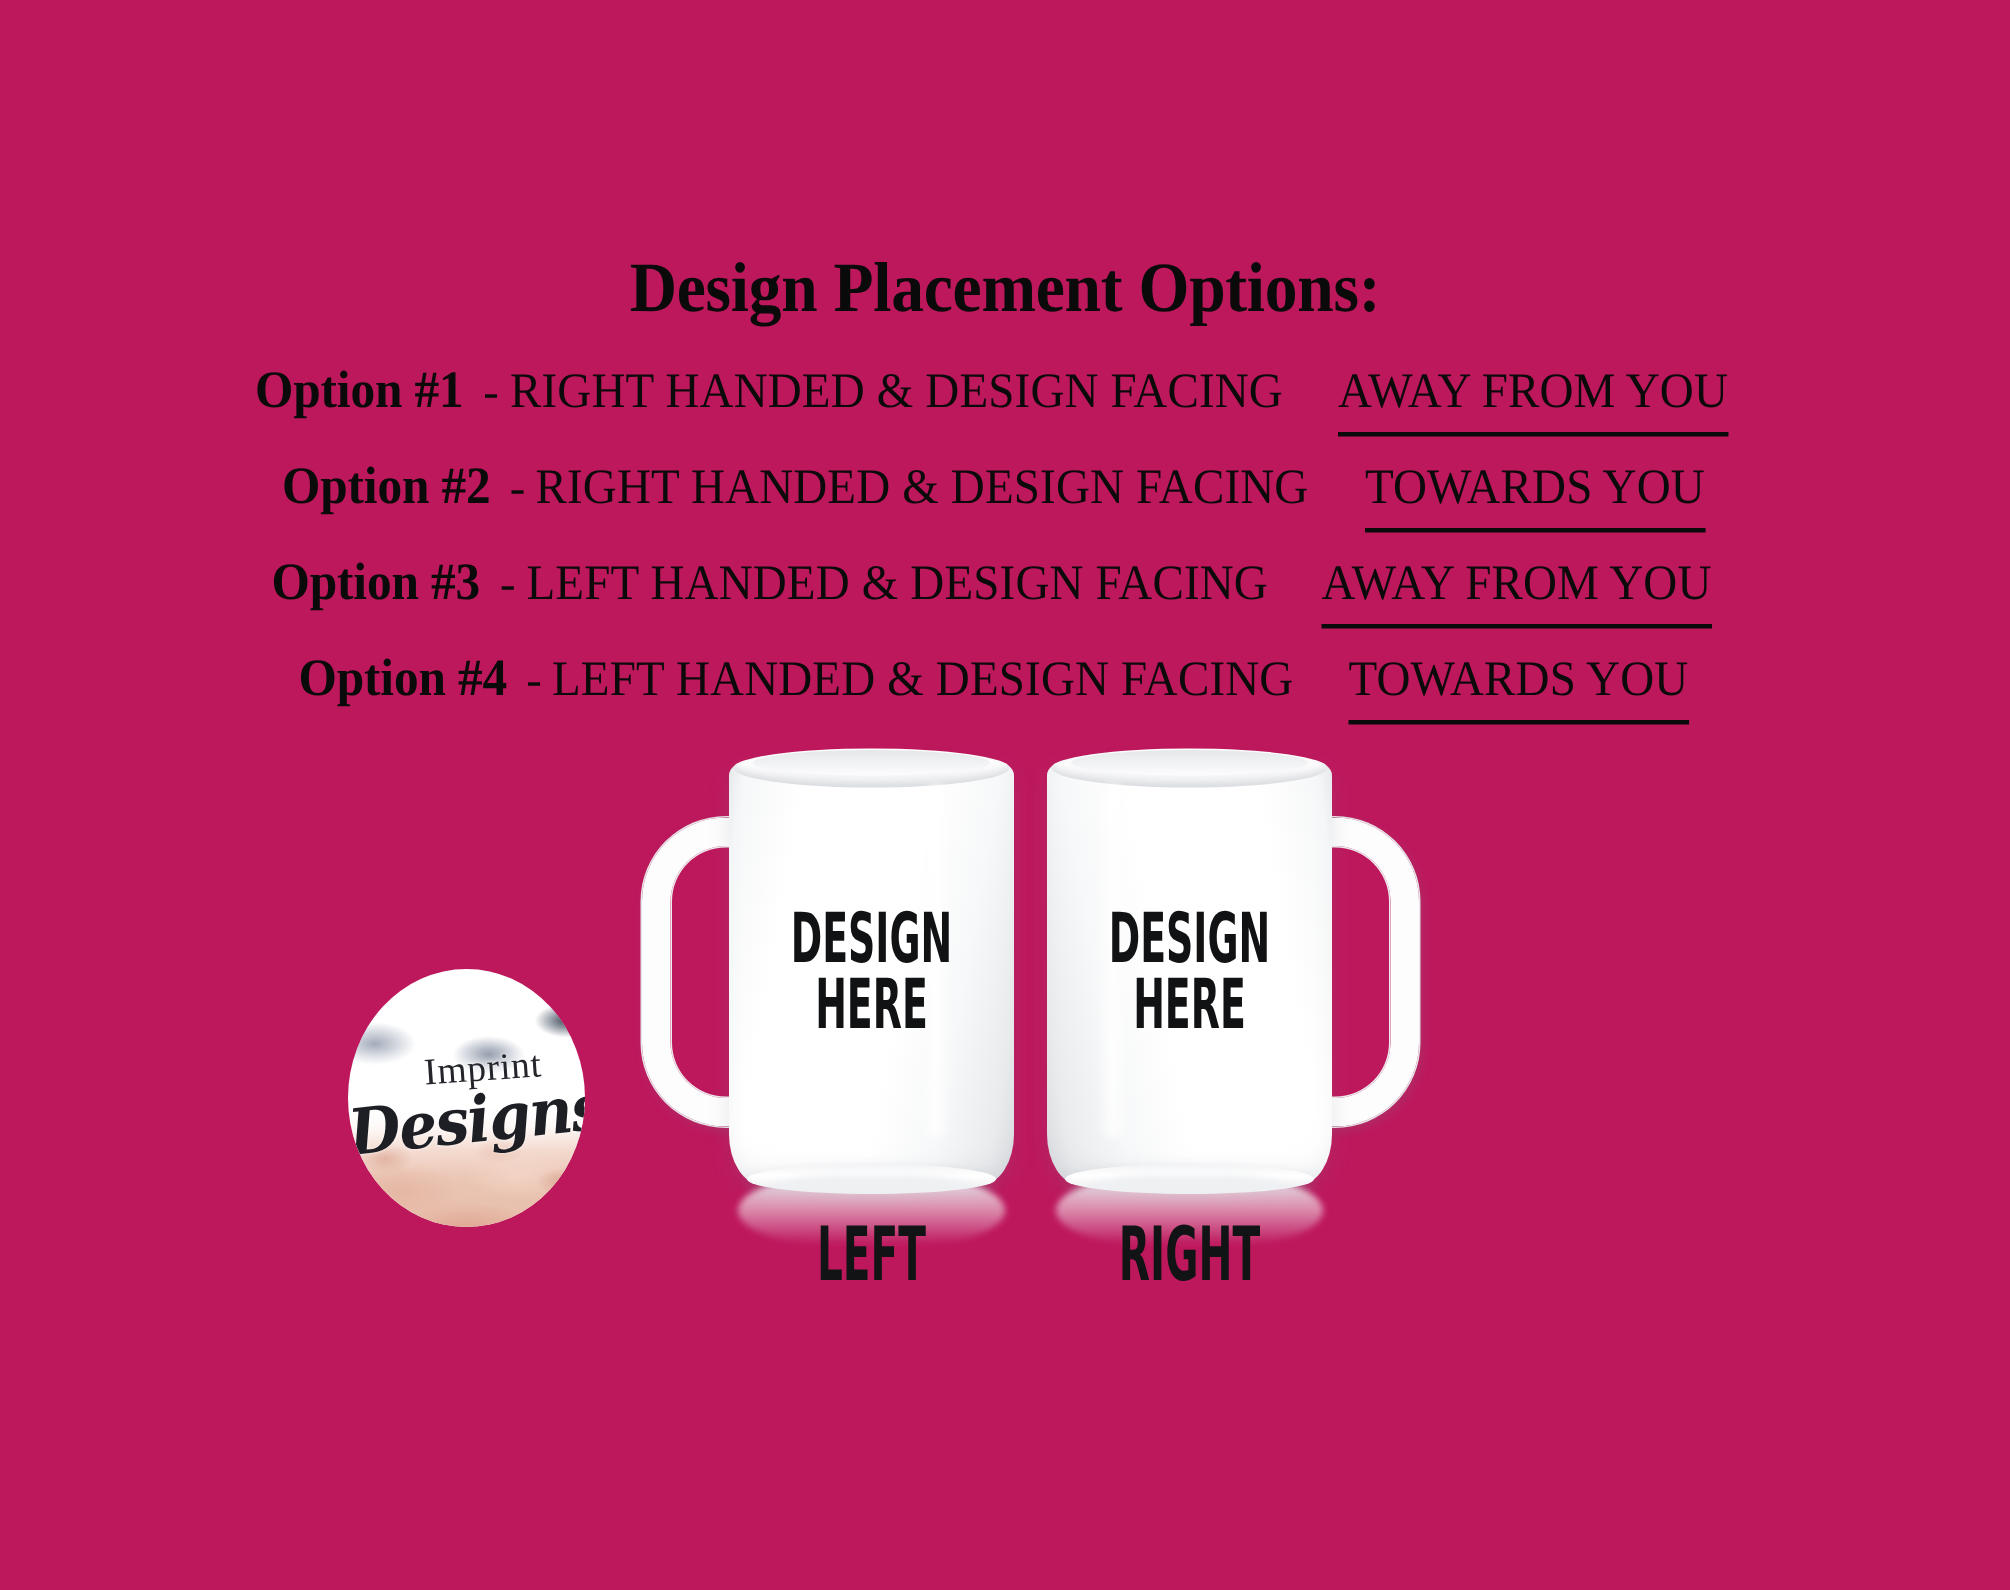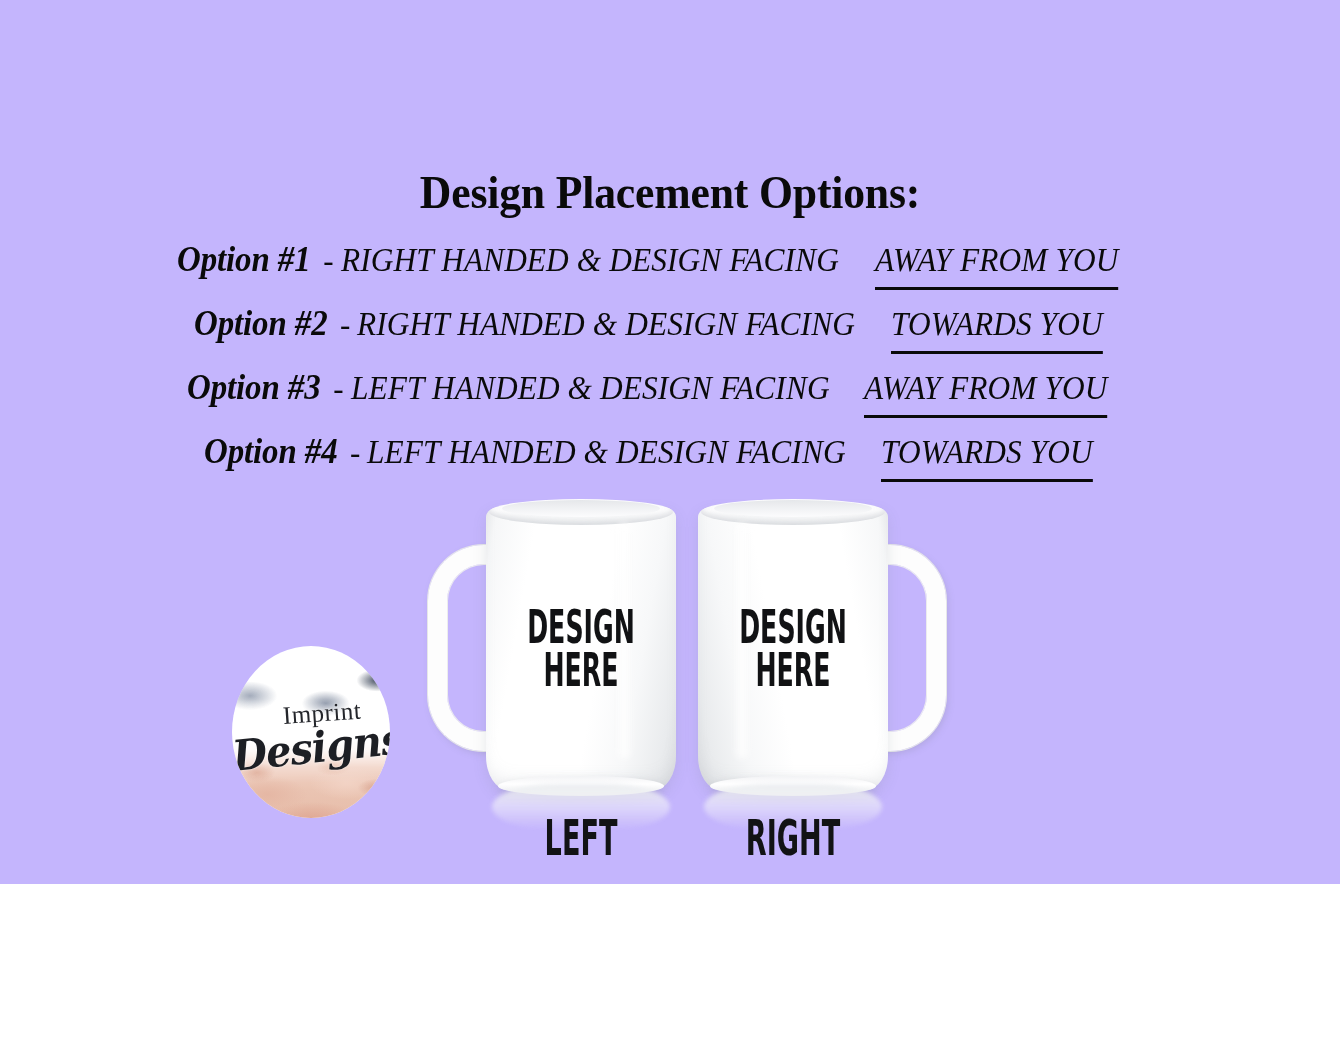"Design Placement Options:" .canvas { background: #c4b5fd -> #be185d; height: 884px -> 1060px }
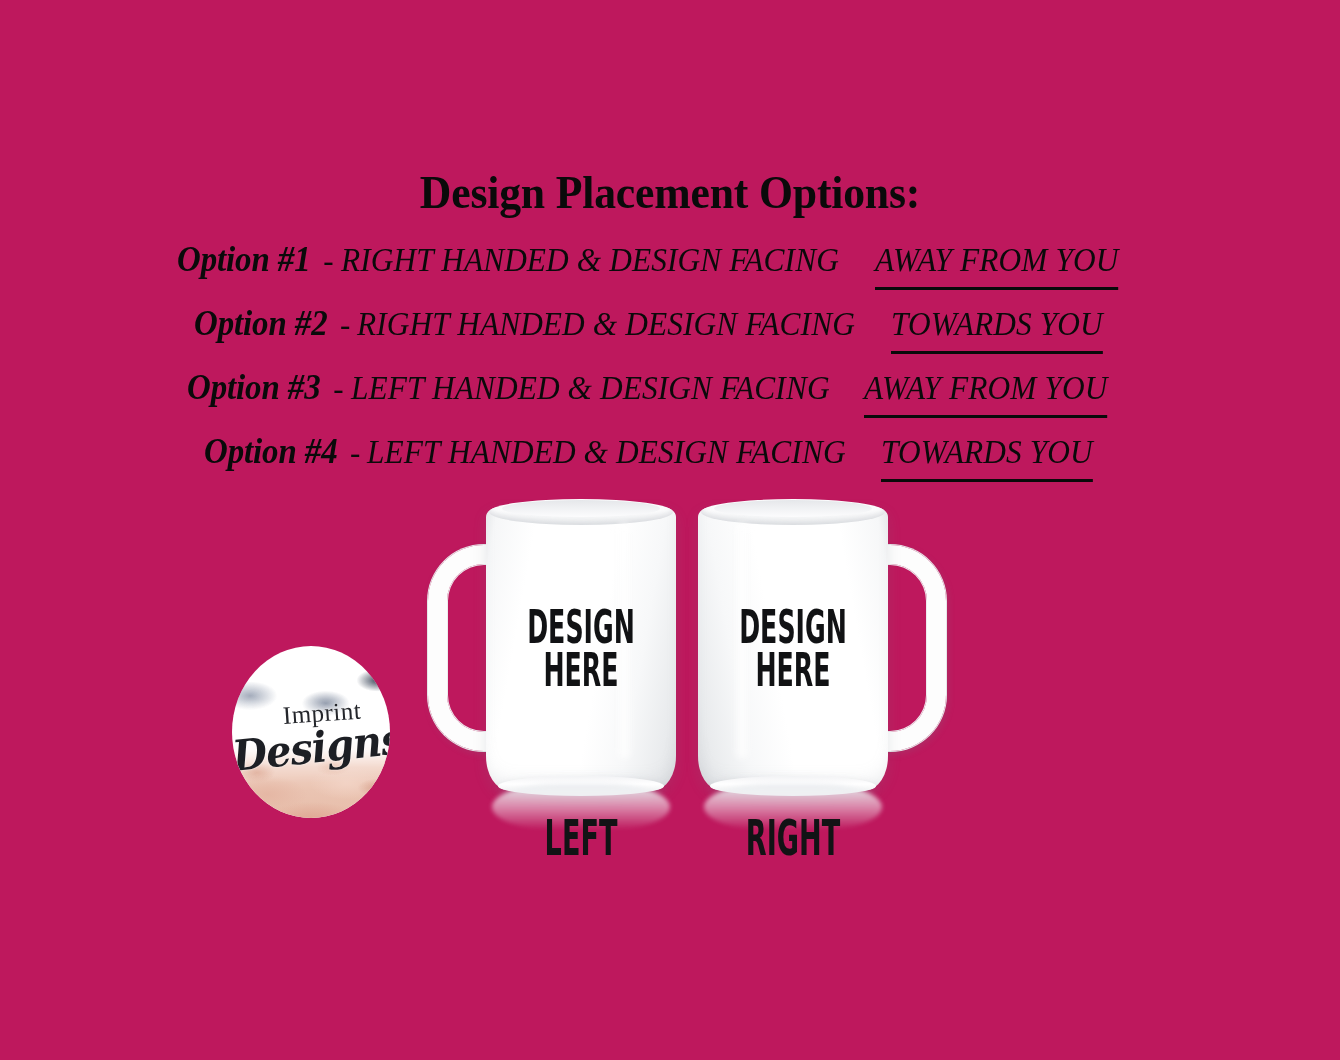"Option #1" .options-list { font-style: italic -> none; left: 154px -> 168px }
